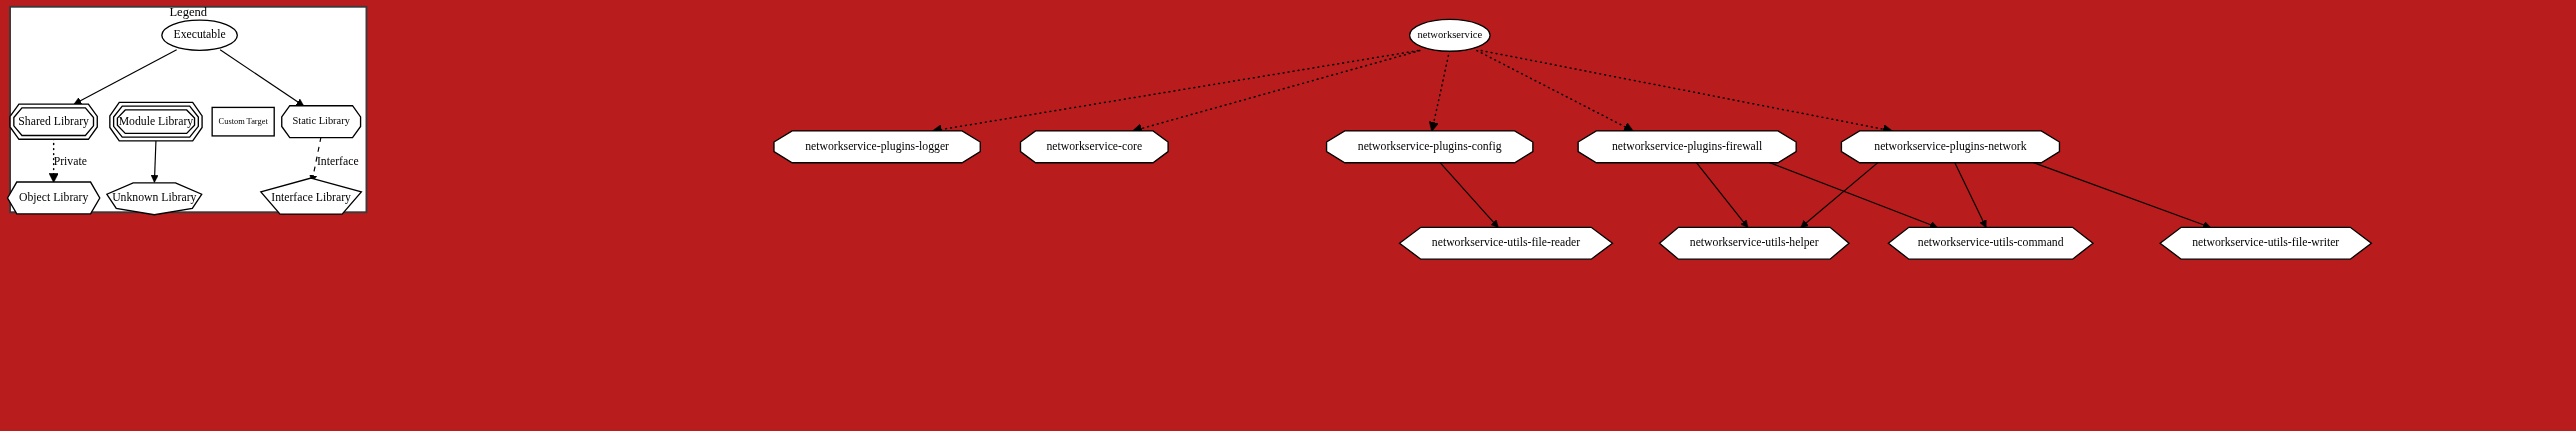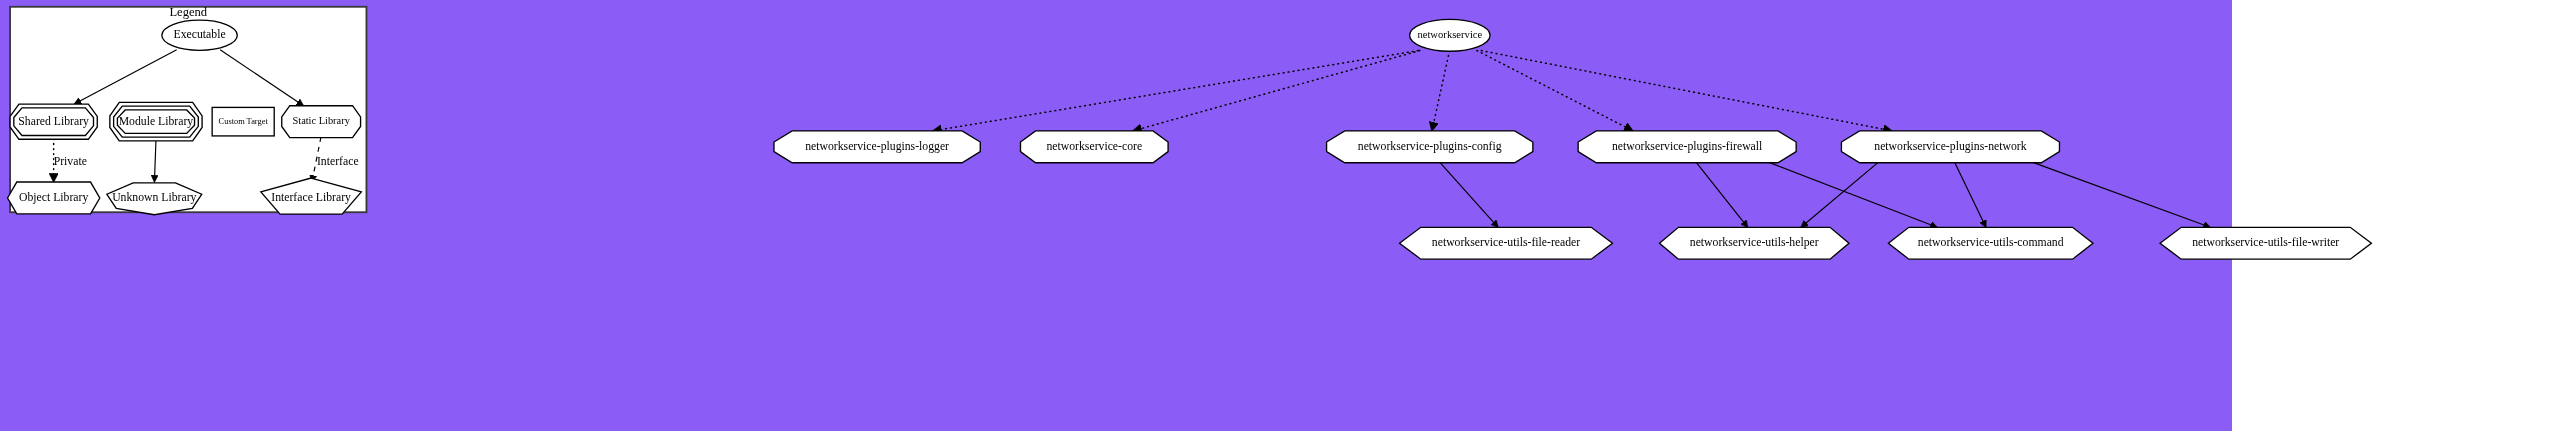"Legend" #root { background: #8b5cf6 -> #b91c1c; width: 2232px -> 2576px }
